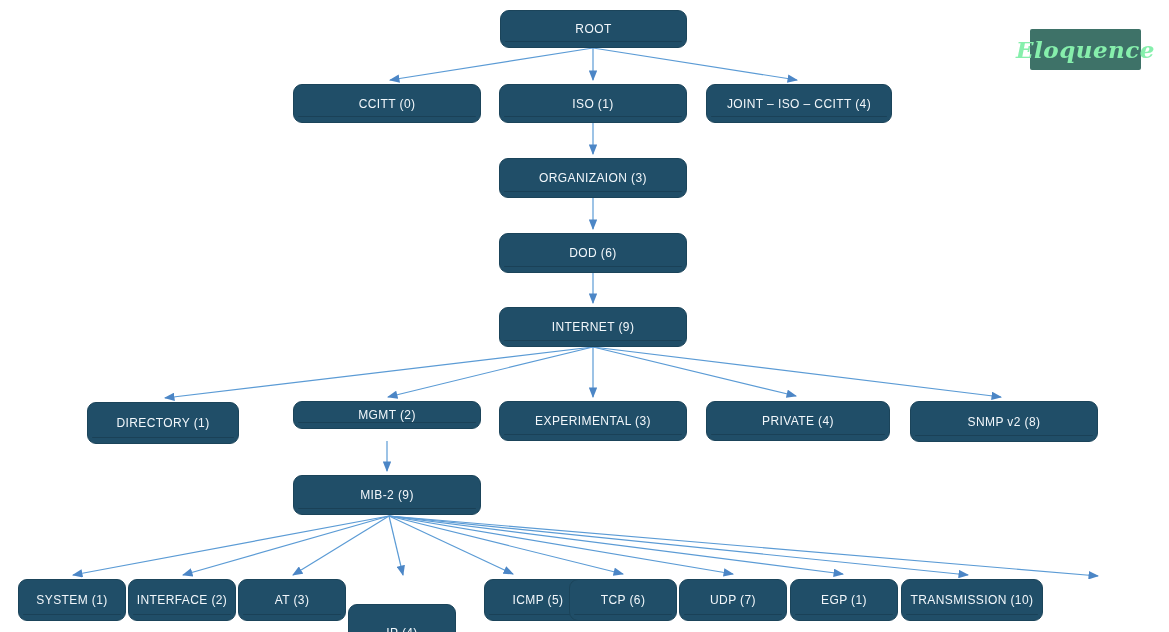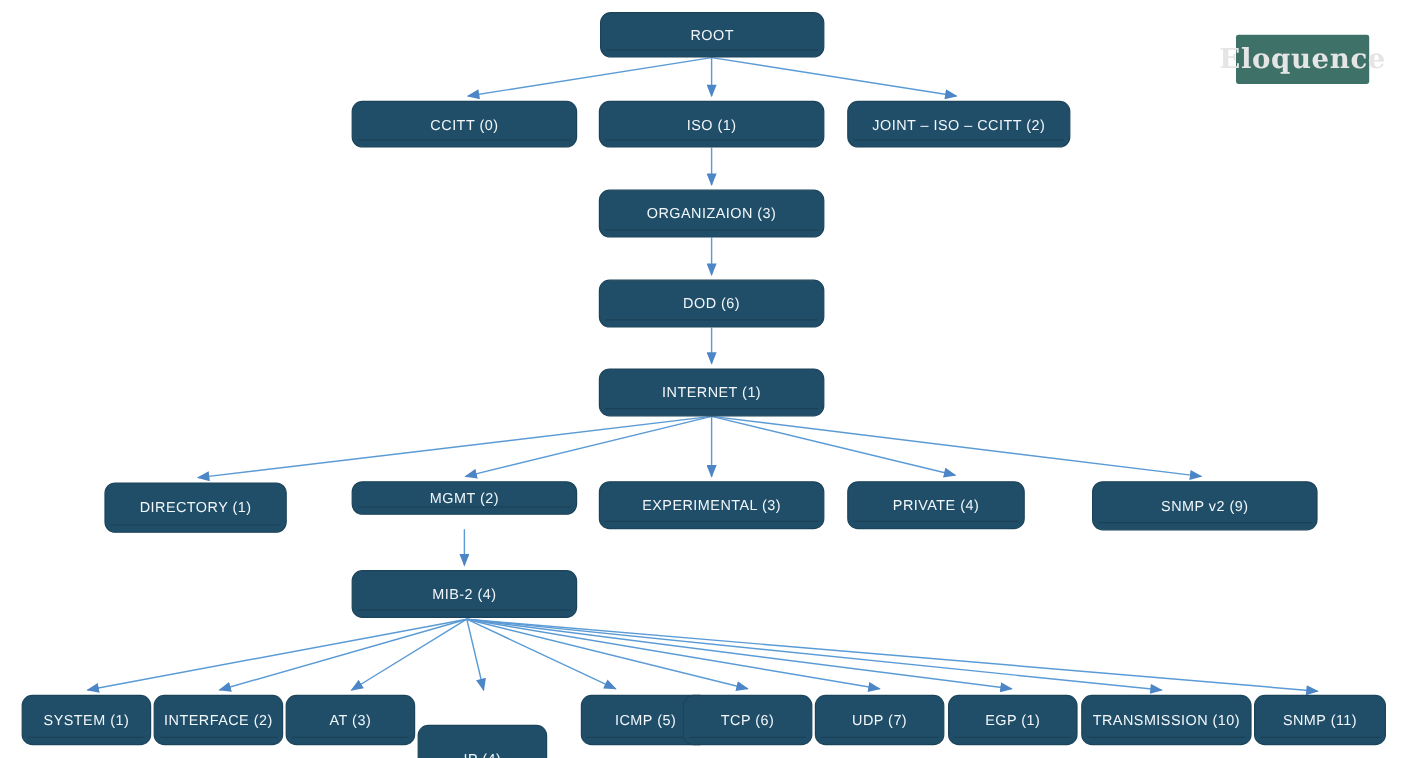"Eloquence" .logo { color: #e5e5e5 -> #86efac; font-style: none -> italic }
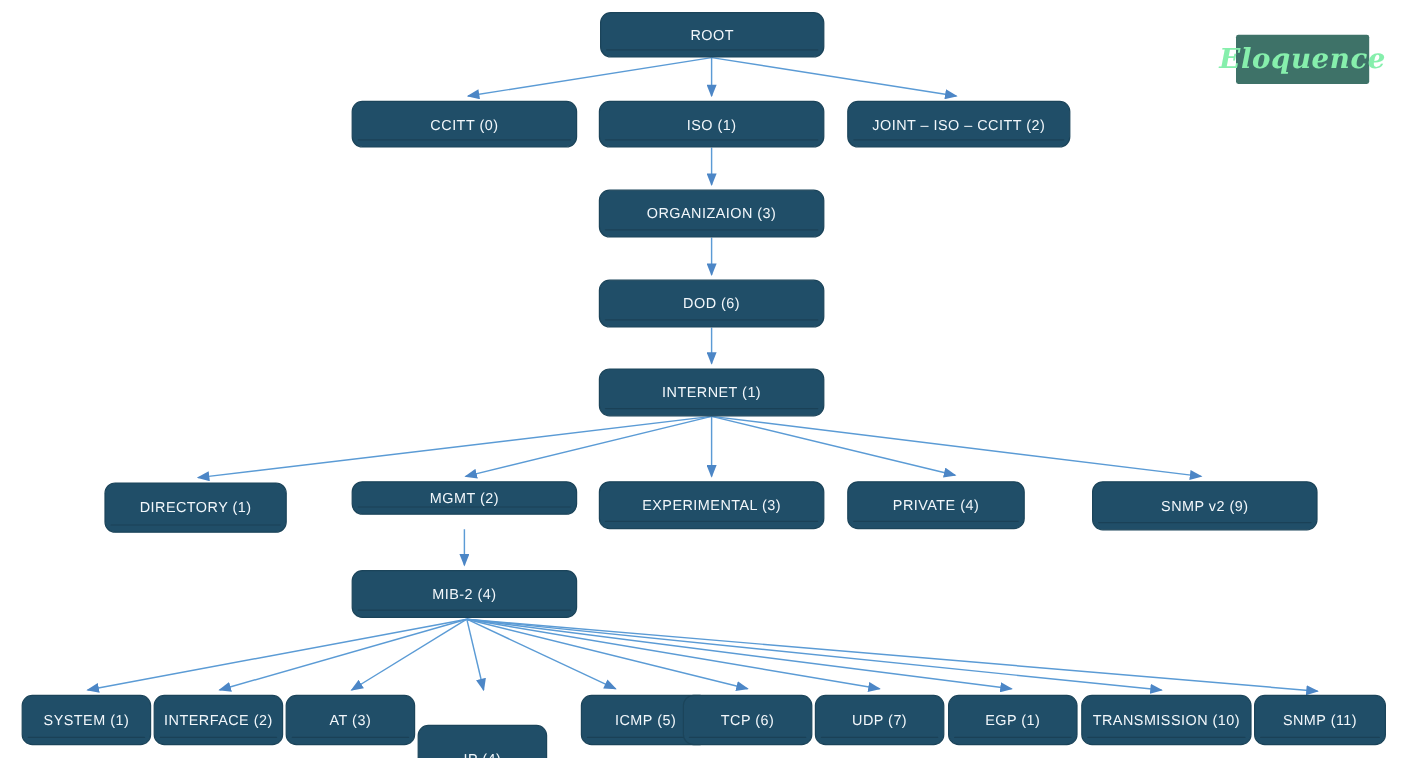"JOINT – ISO – CCITT" div.node { text: 2 -> 4 }
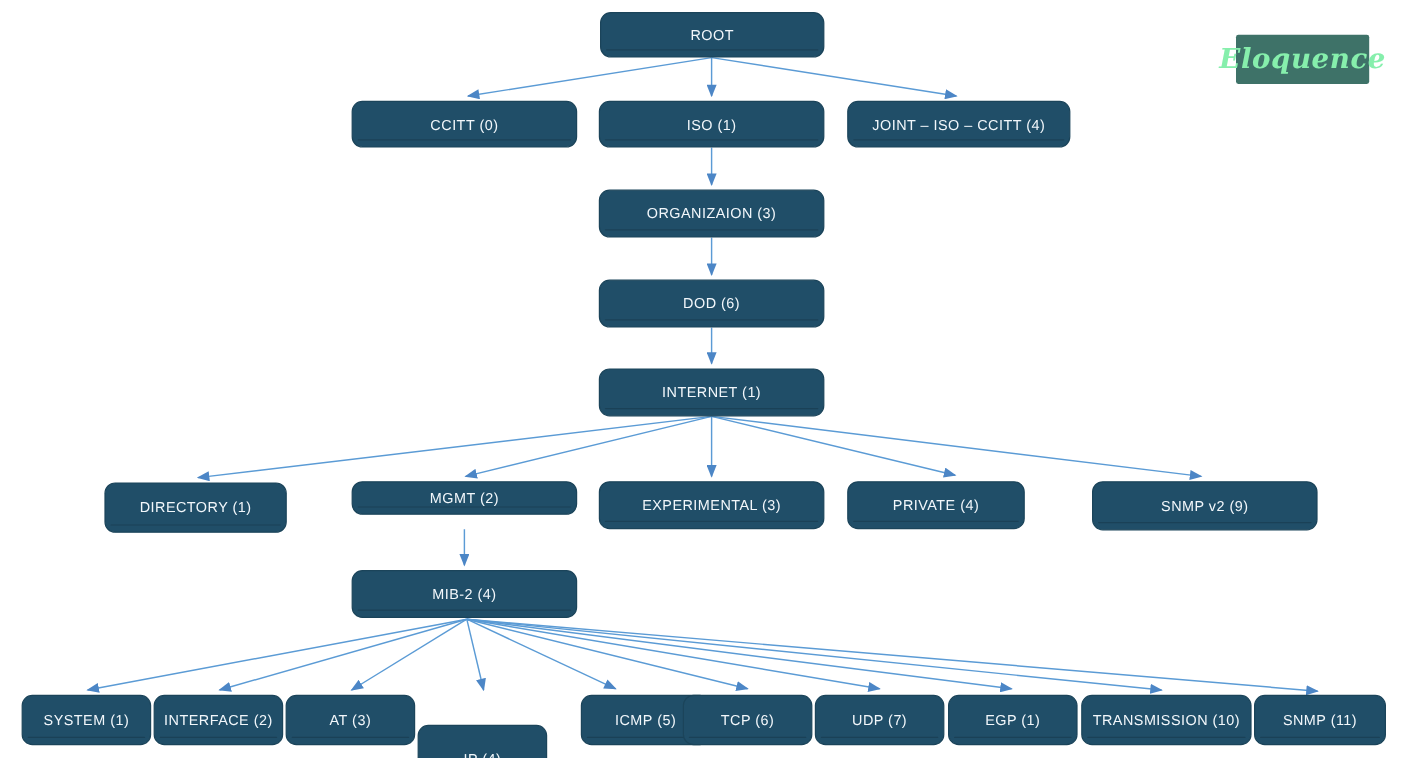"INTERNET (1)" div.node { text: 1 -> 9 }
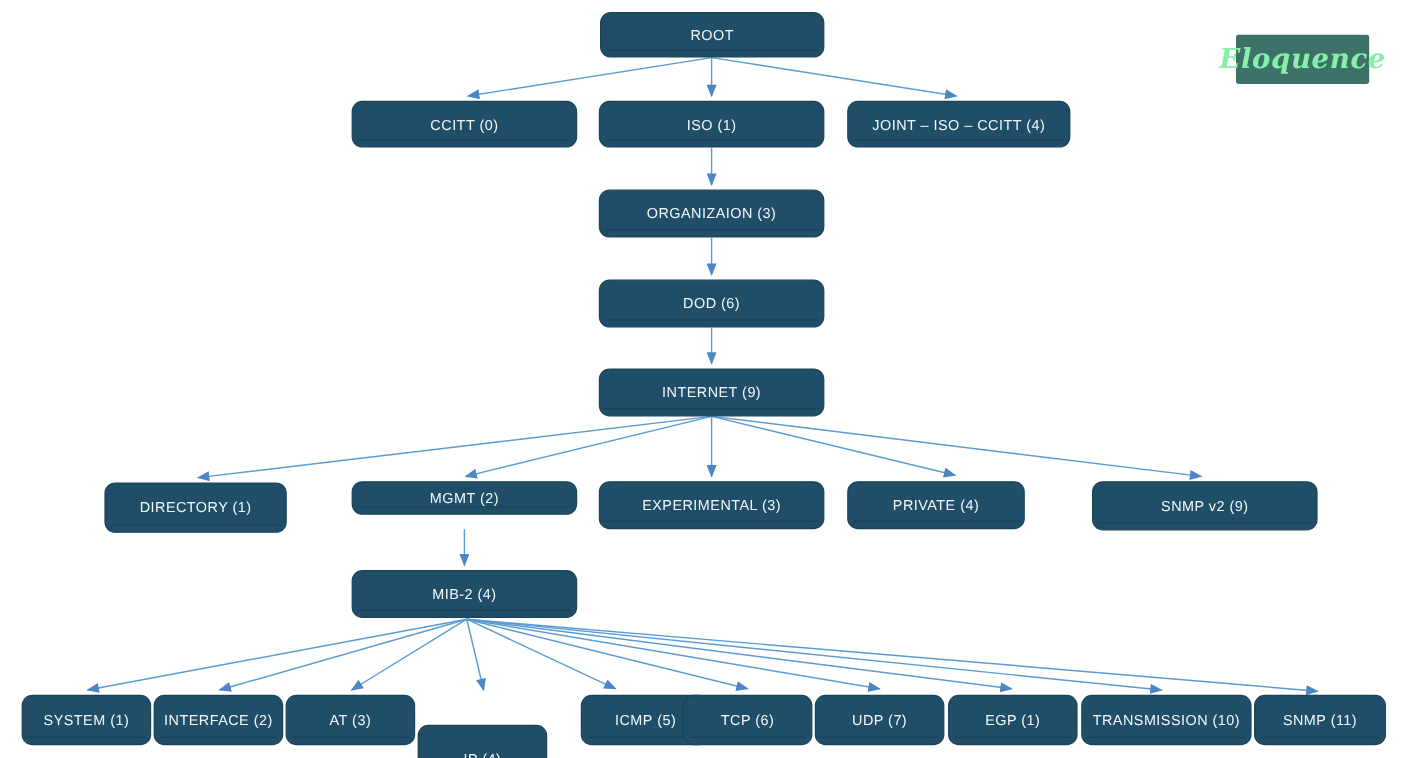"PRIVATE (4)" div.node { width: 148px -> 184px }
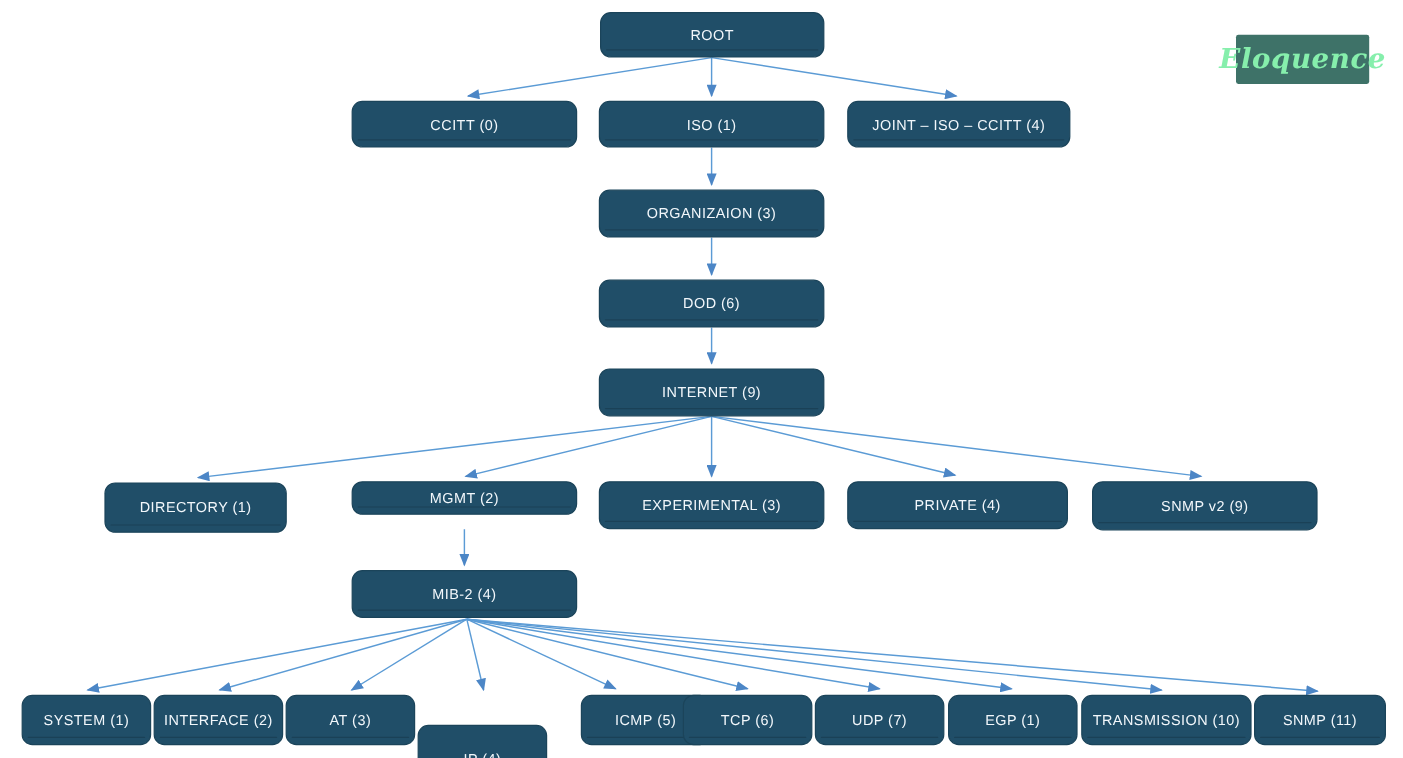"SNMP v2 (9)" div.node { text: 9 -> 8 }
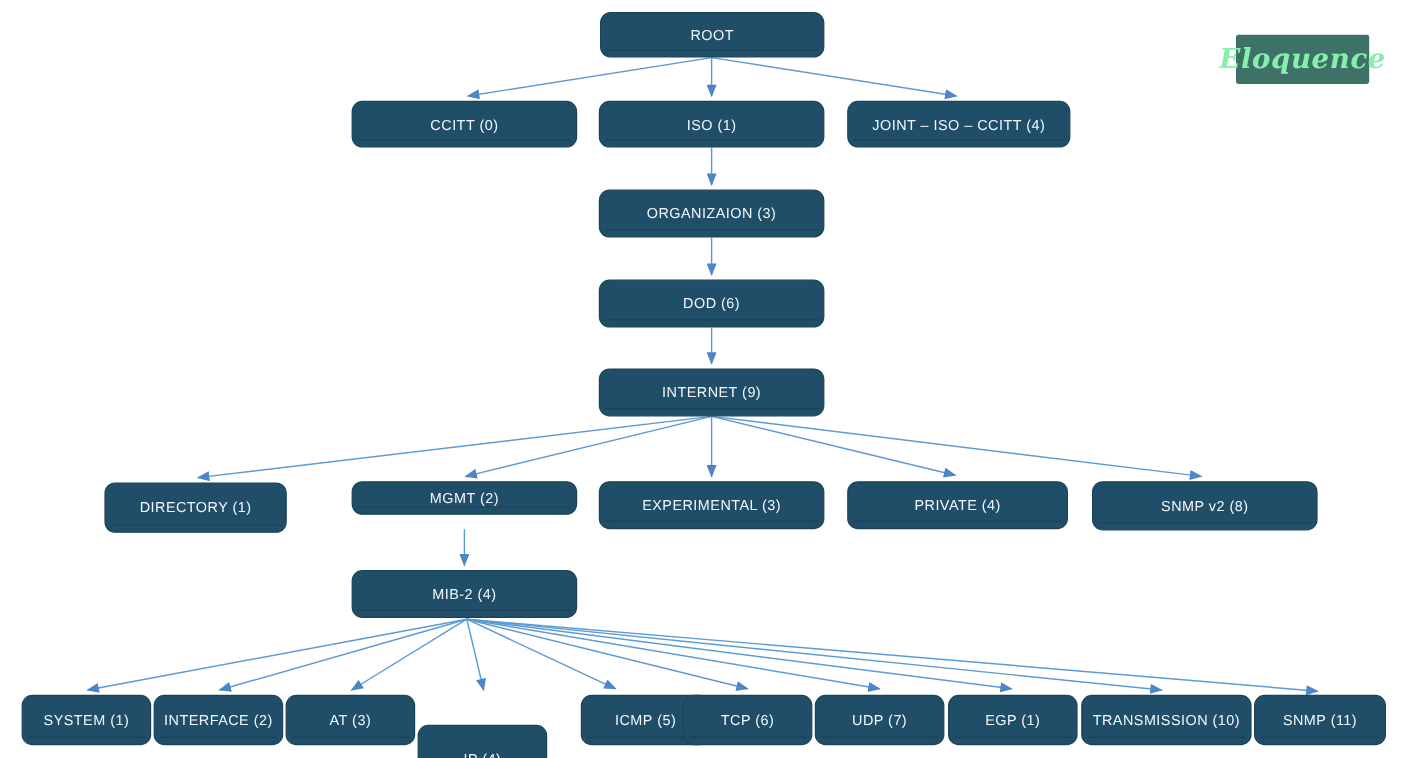"MIB-2 (4)" div.node { text: 4 -> 9 }
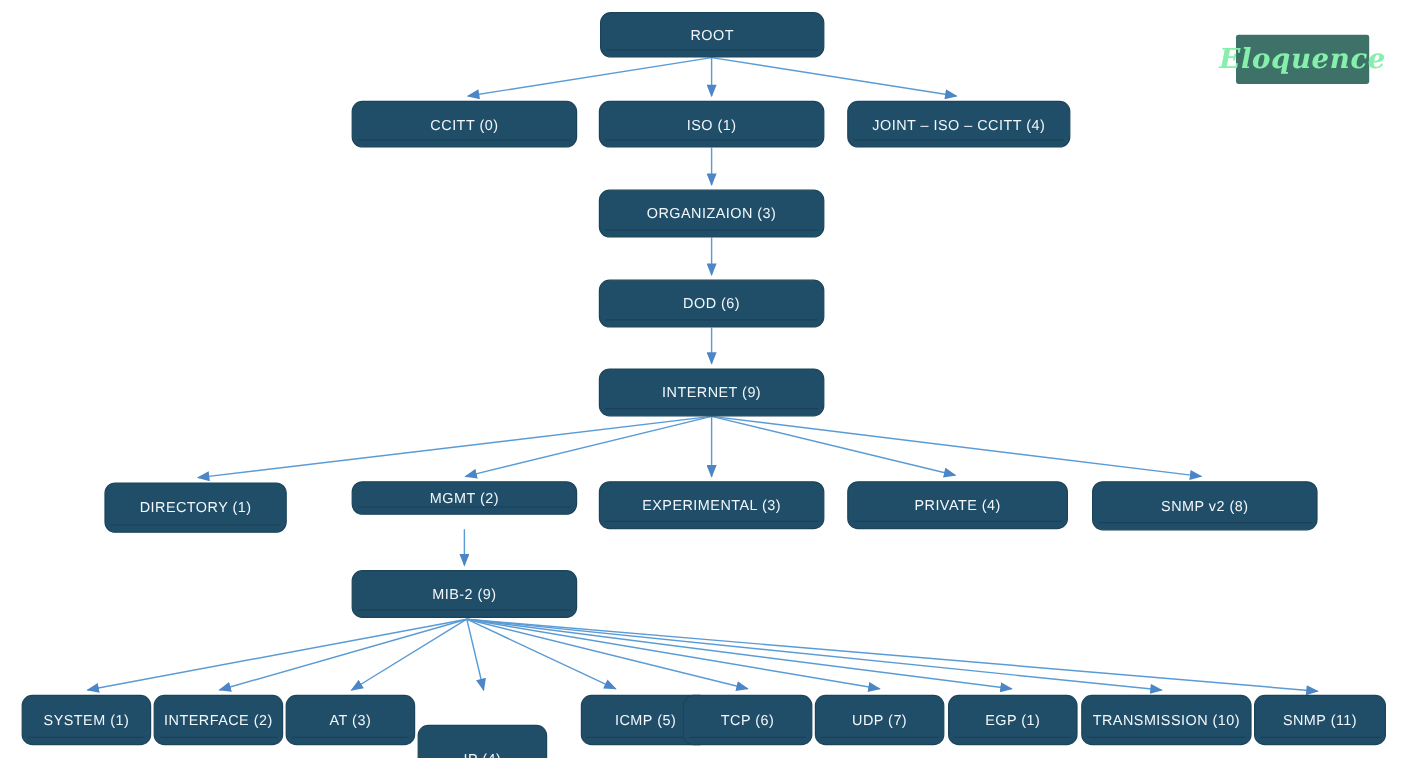"SNMP (11)" div.node { html: <div>SNMP (11)</div> -> none }
